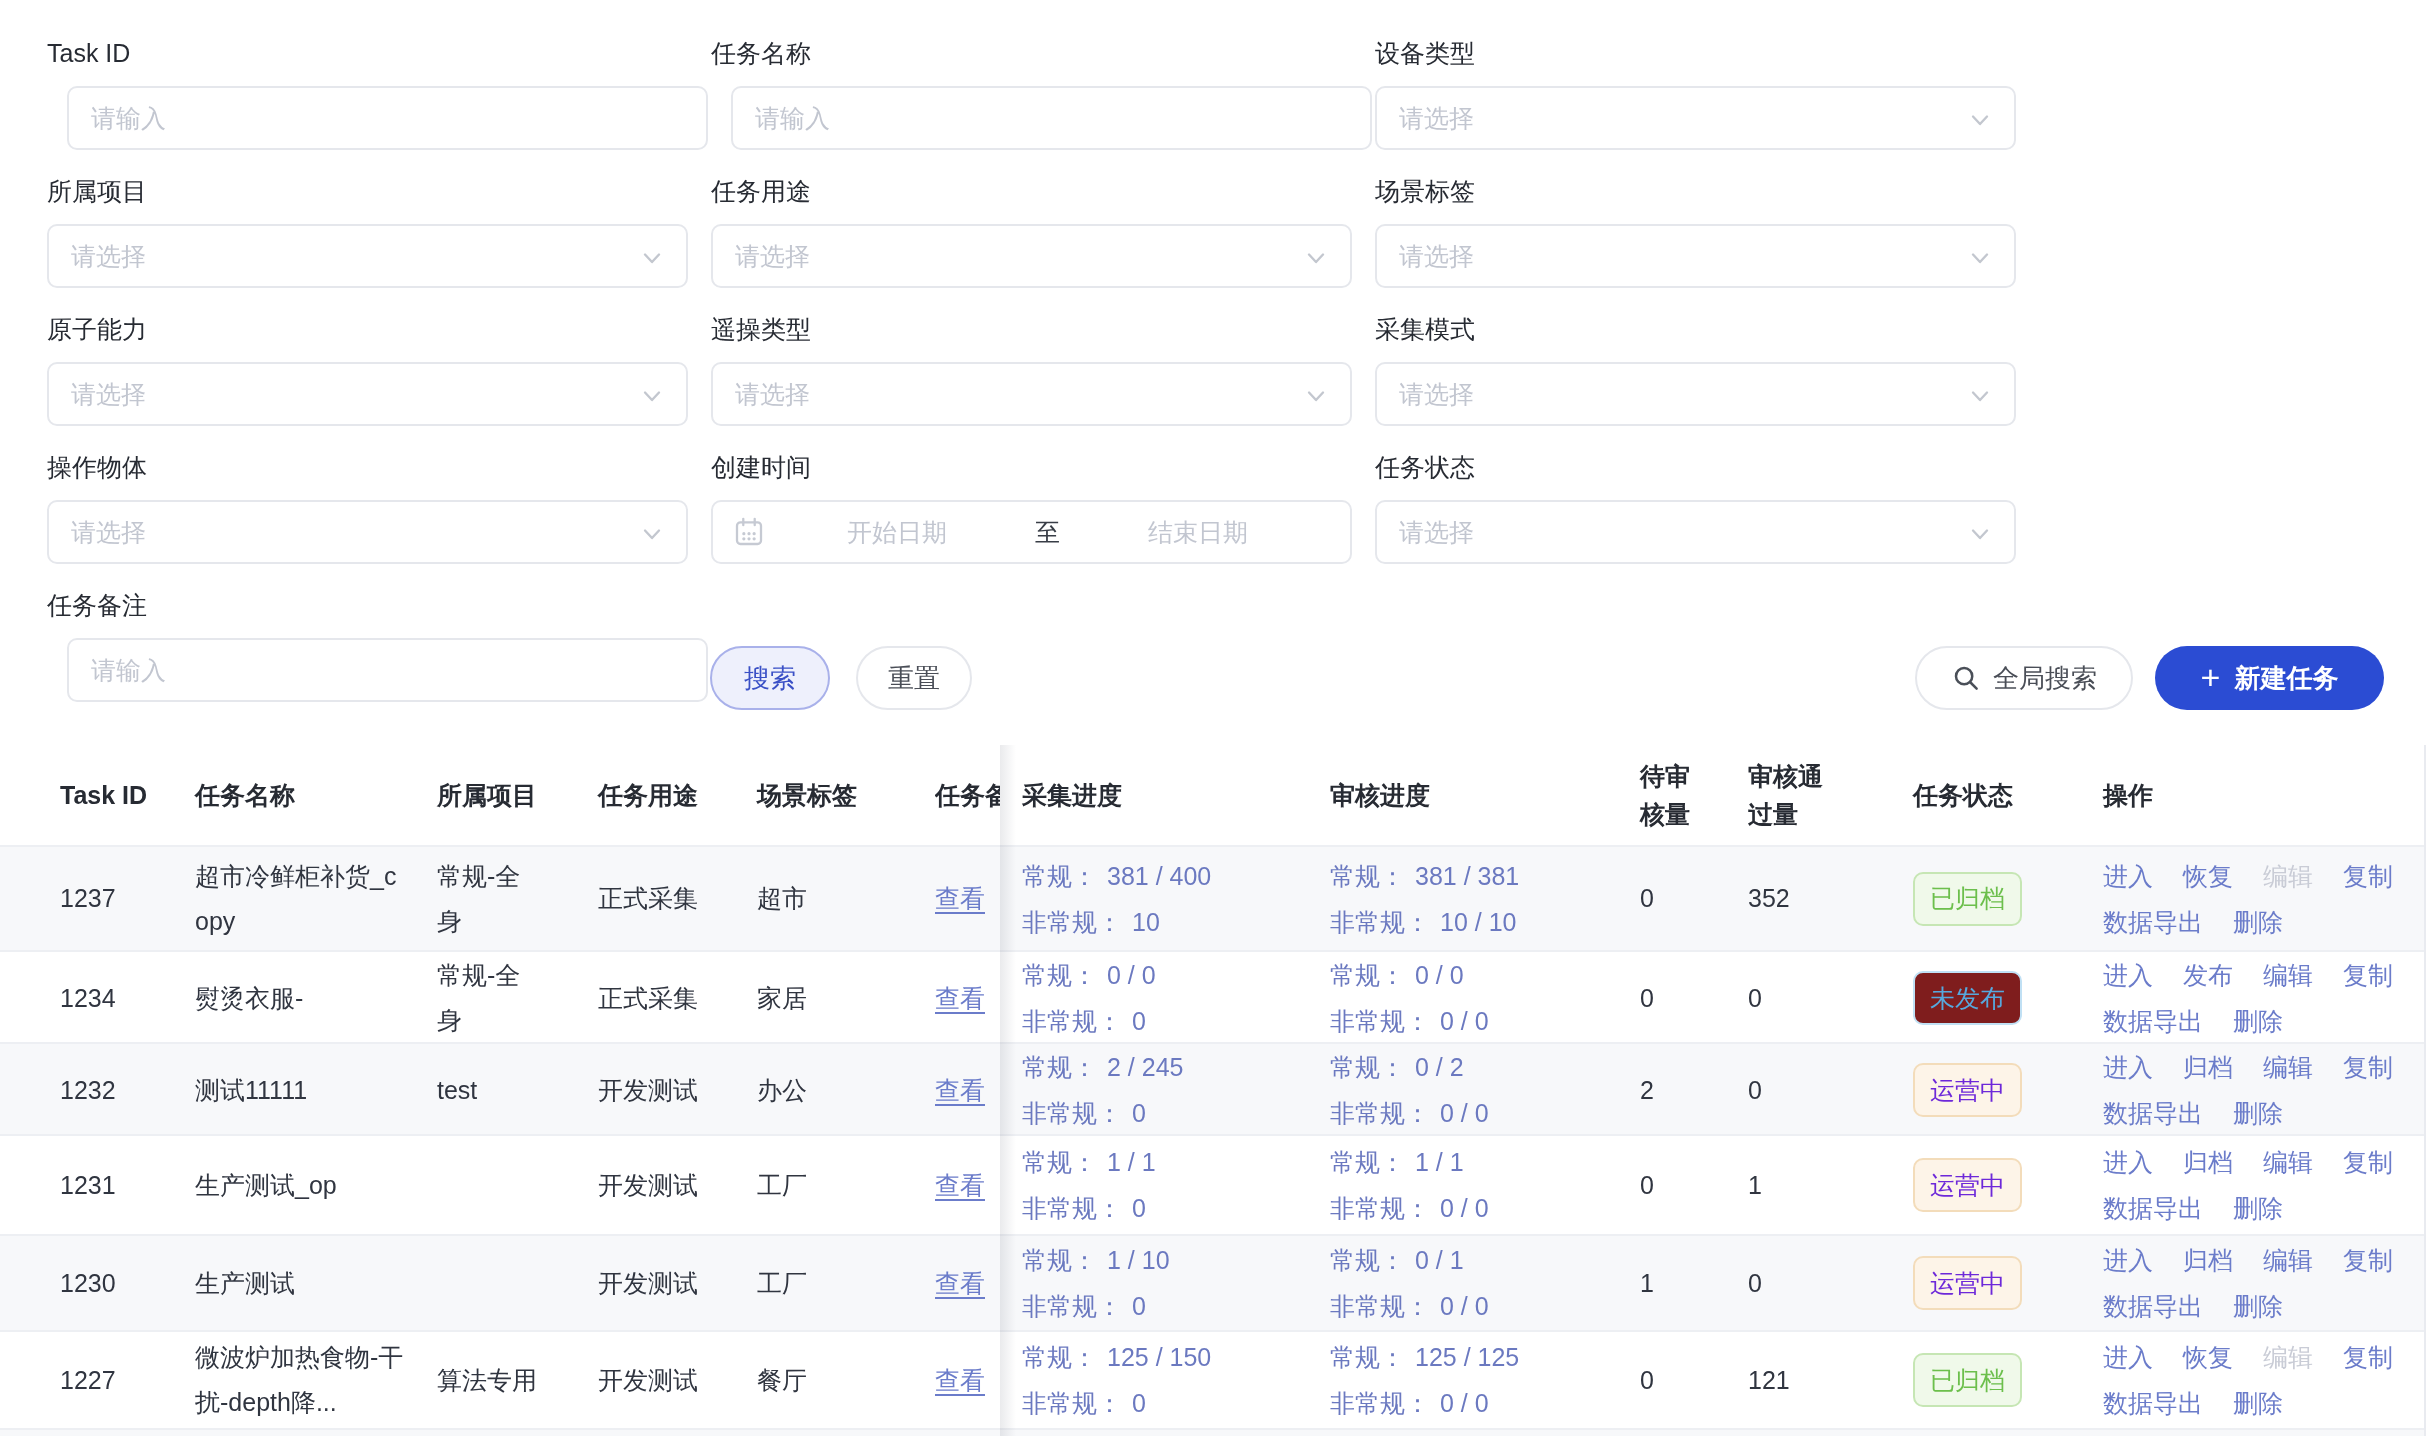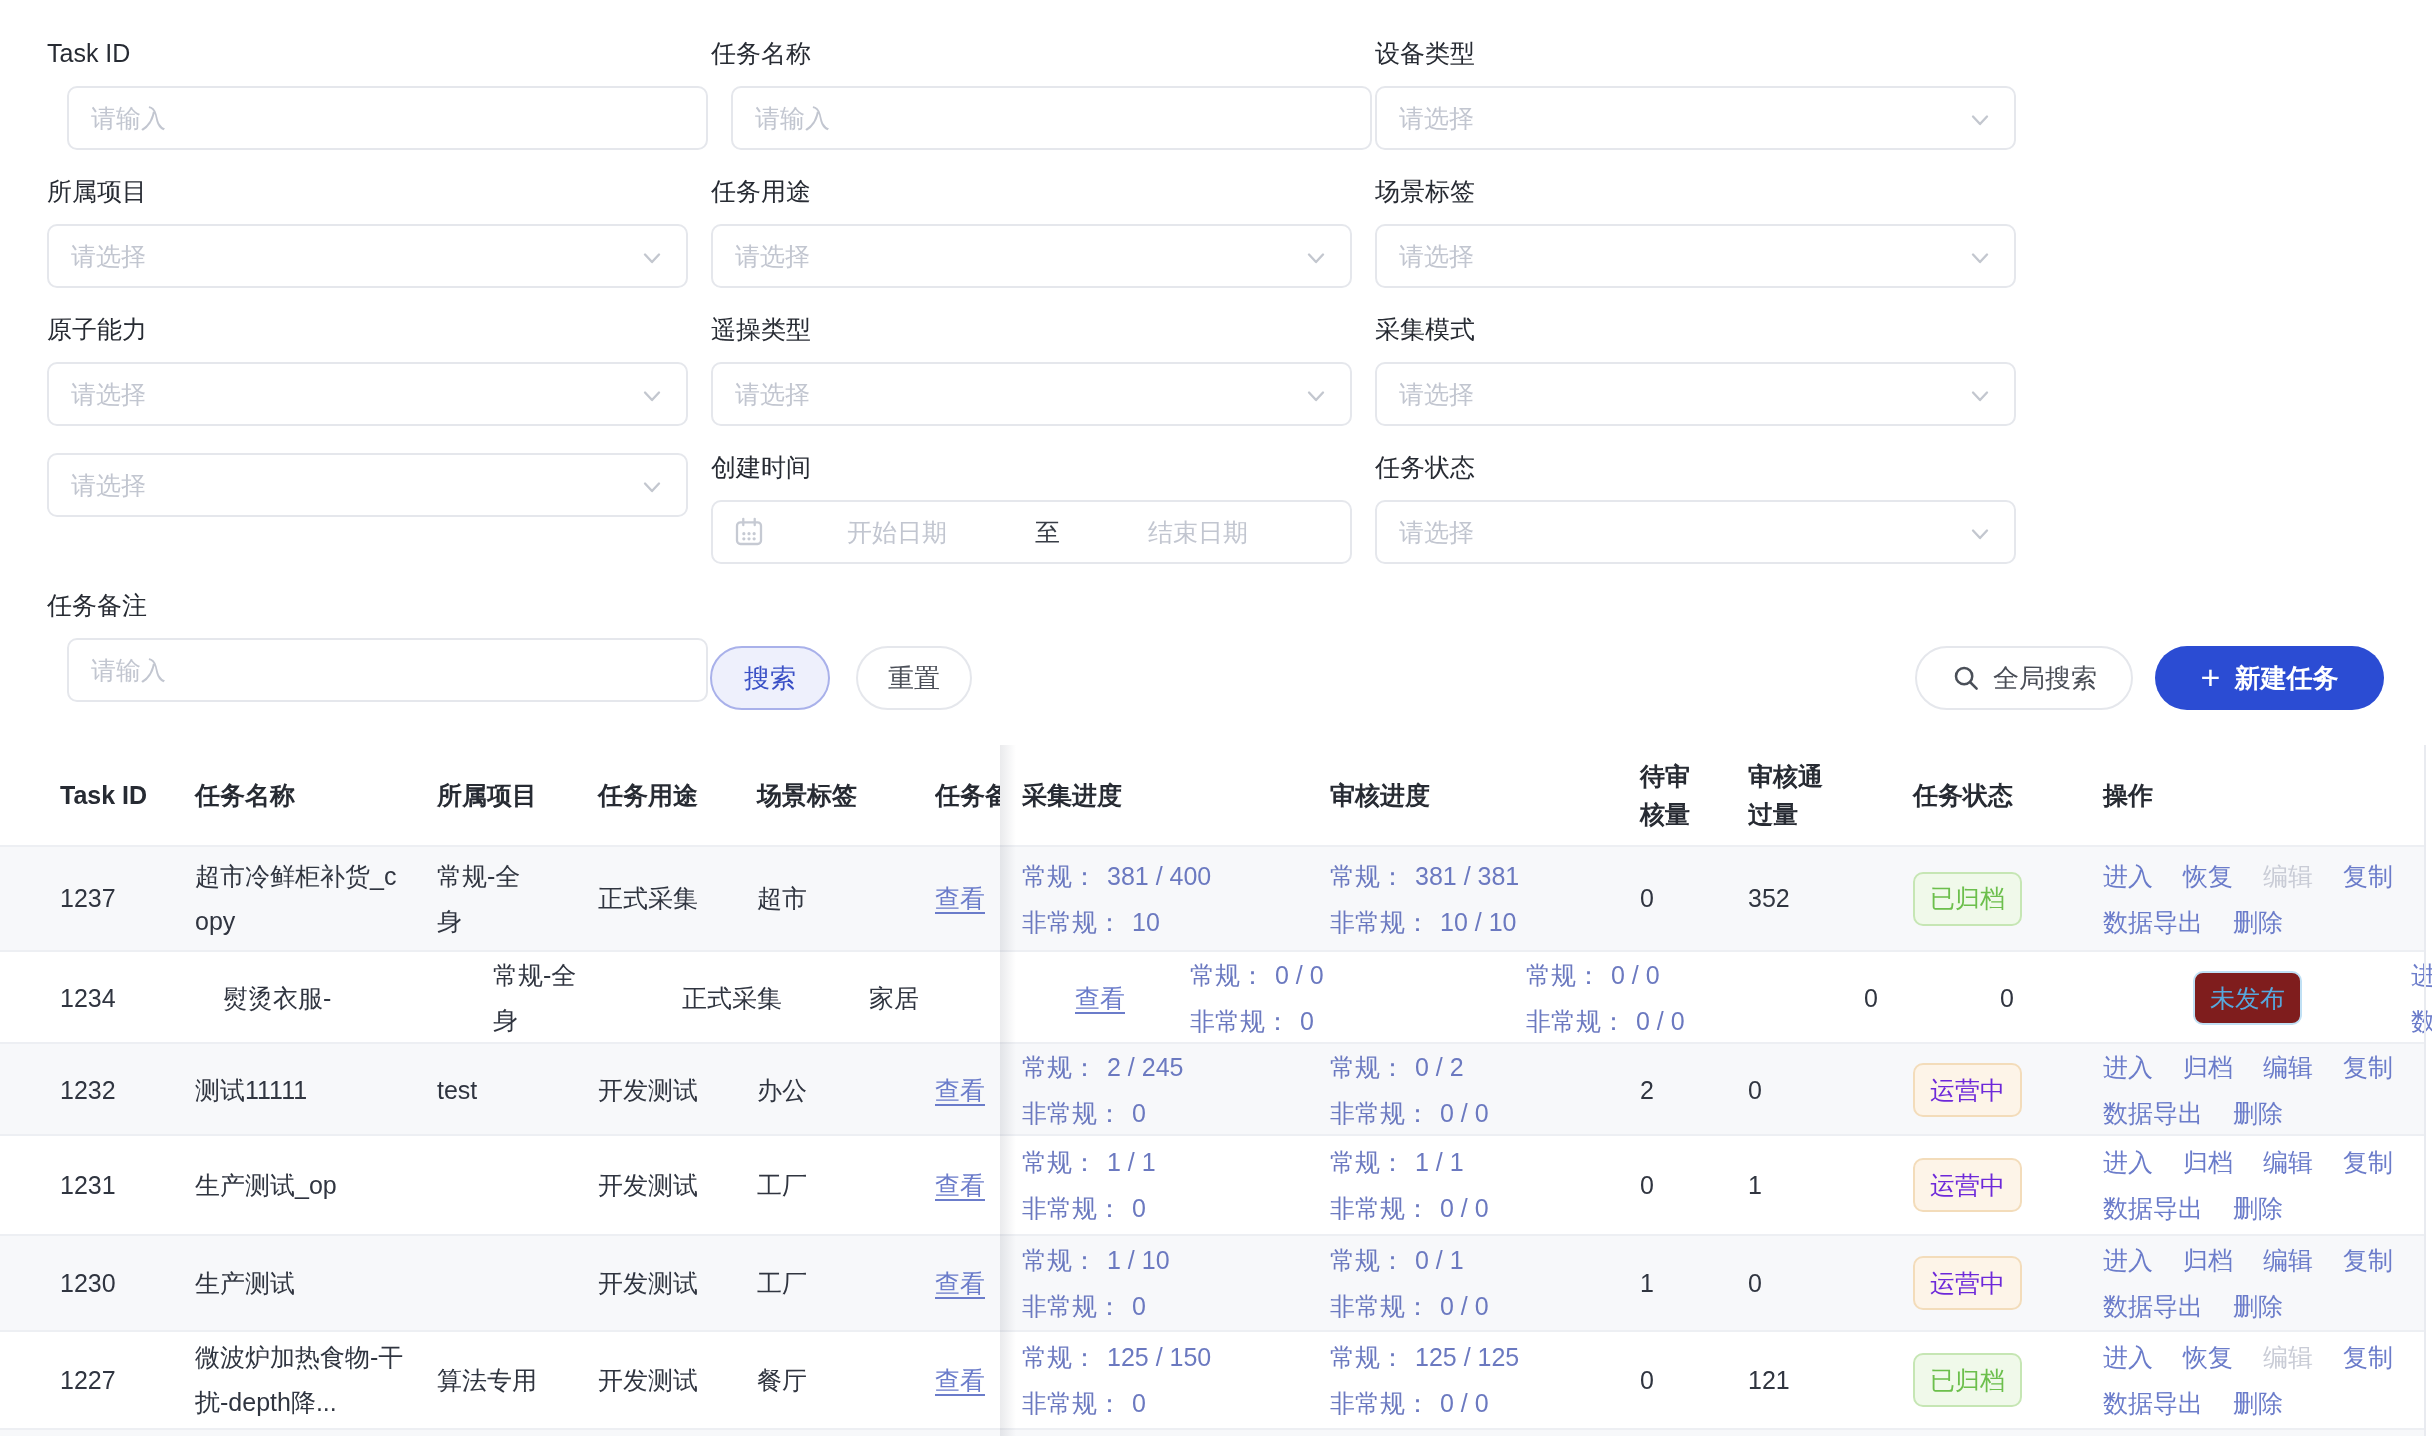"操作物体" span.f-label { html: none -> <span>操作物体</span> }
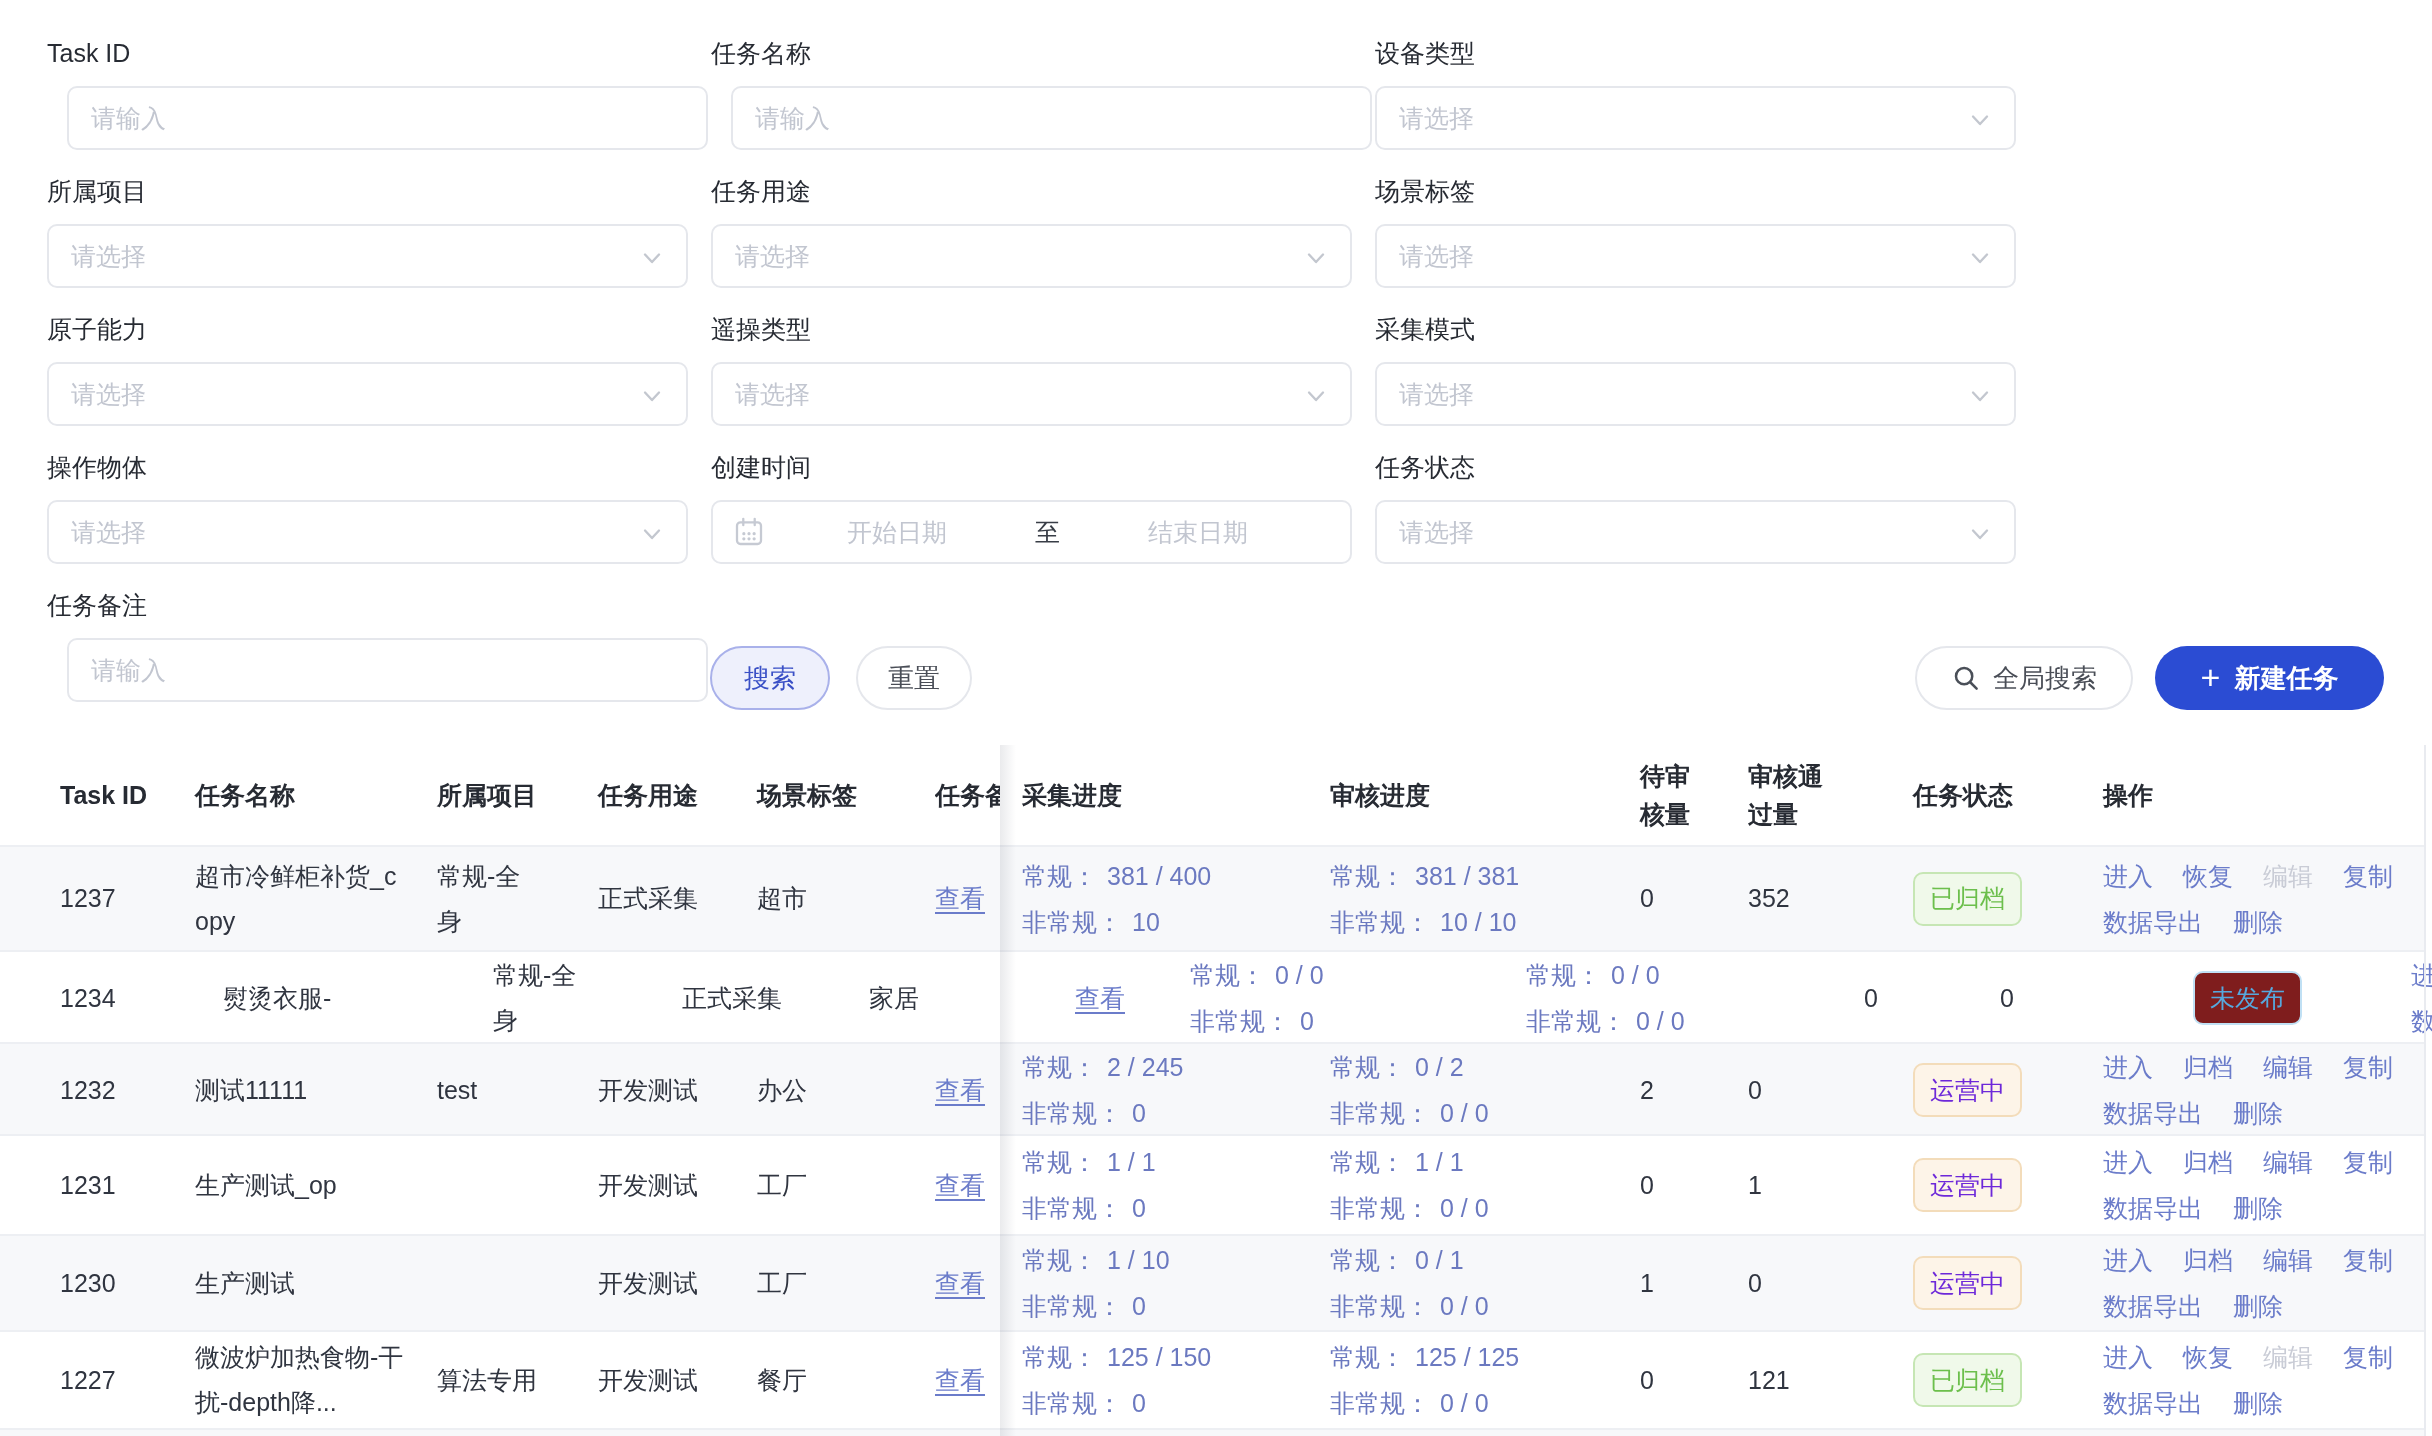"1234" .tbody .tr:nth-child(2) { gap: 28px -> none }
